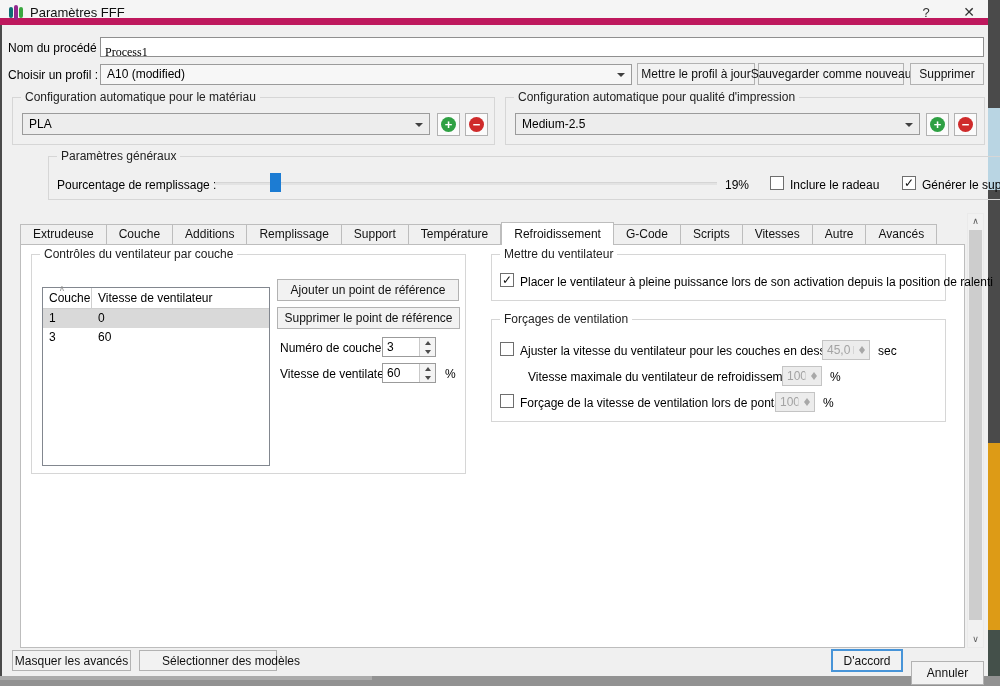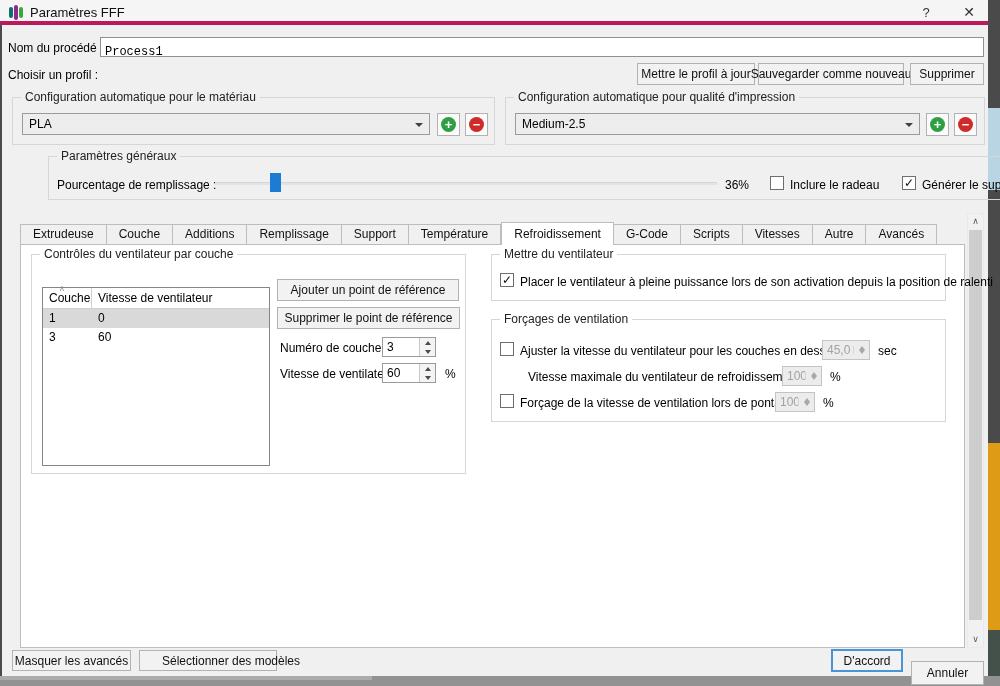"Paramètres FFF" .titlebar { border-bottom: 4px solid #be185d -> 7px solid #be185d }
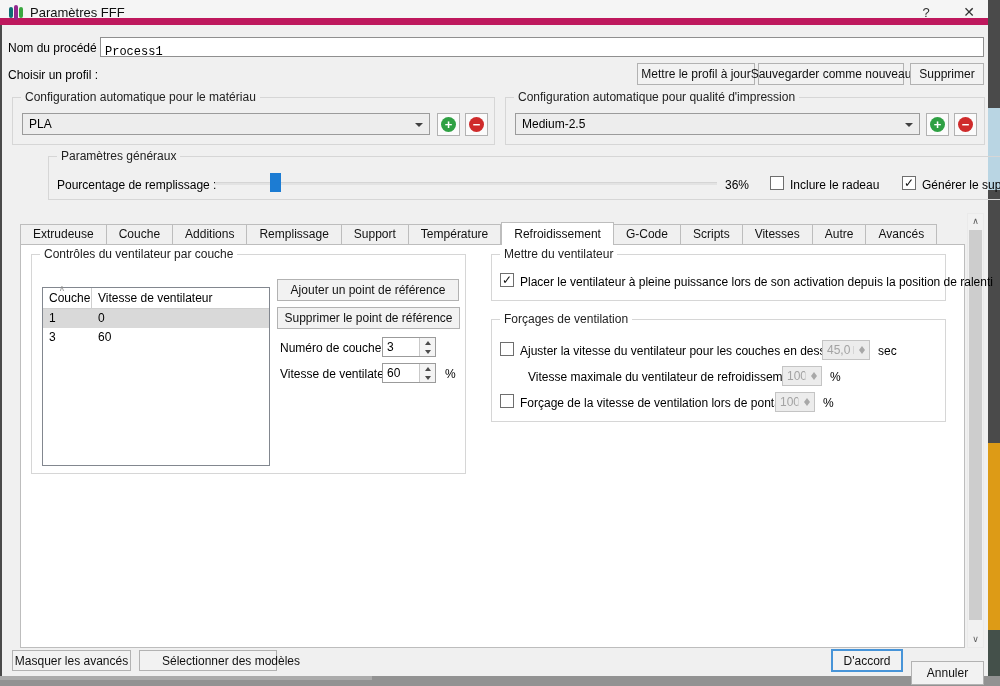"Process1" .tinput { font-family: Liberation Mono, monospace -> Liberation Serif, serif }
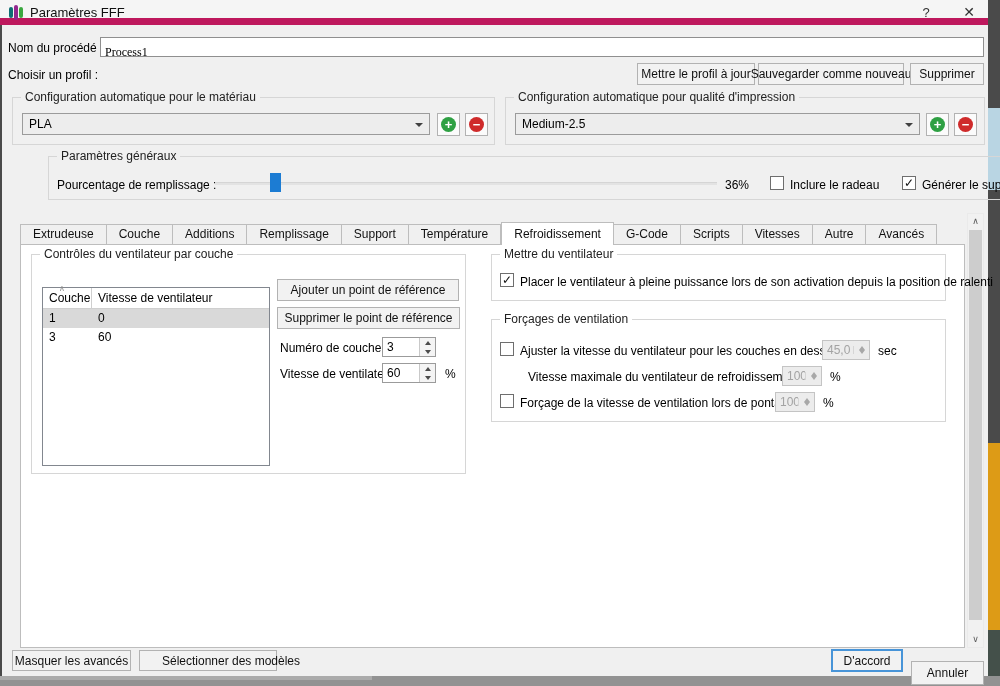"A10 (modified)" div.combo { html: none -> <div> <span>A10 (modified)</span> <span></span> </div> }
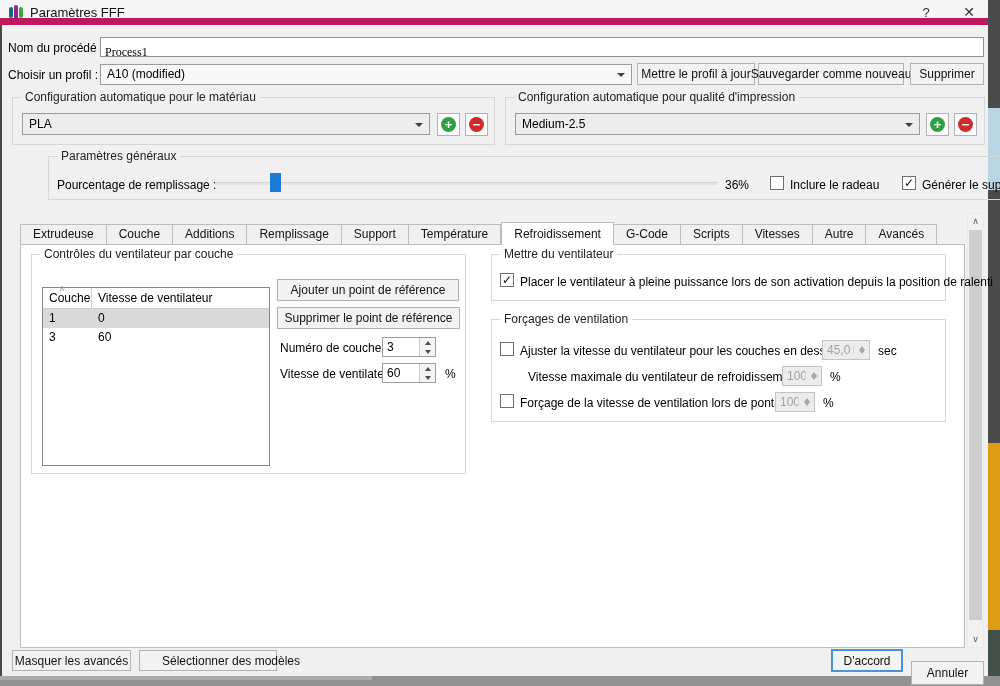"36%" div.label { text: 36% -> 19% }
